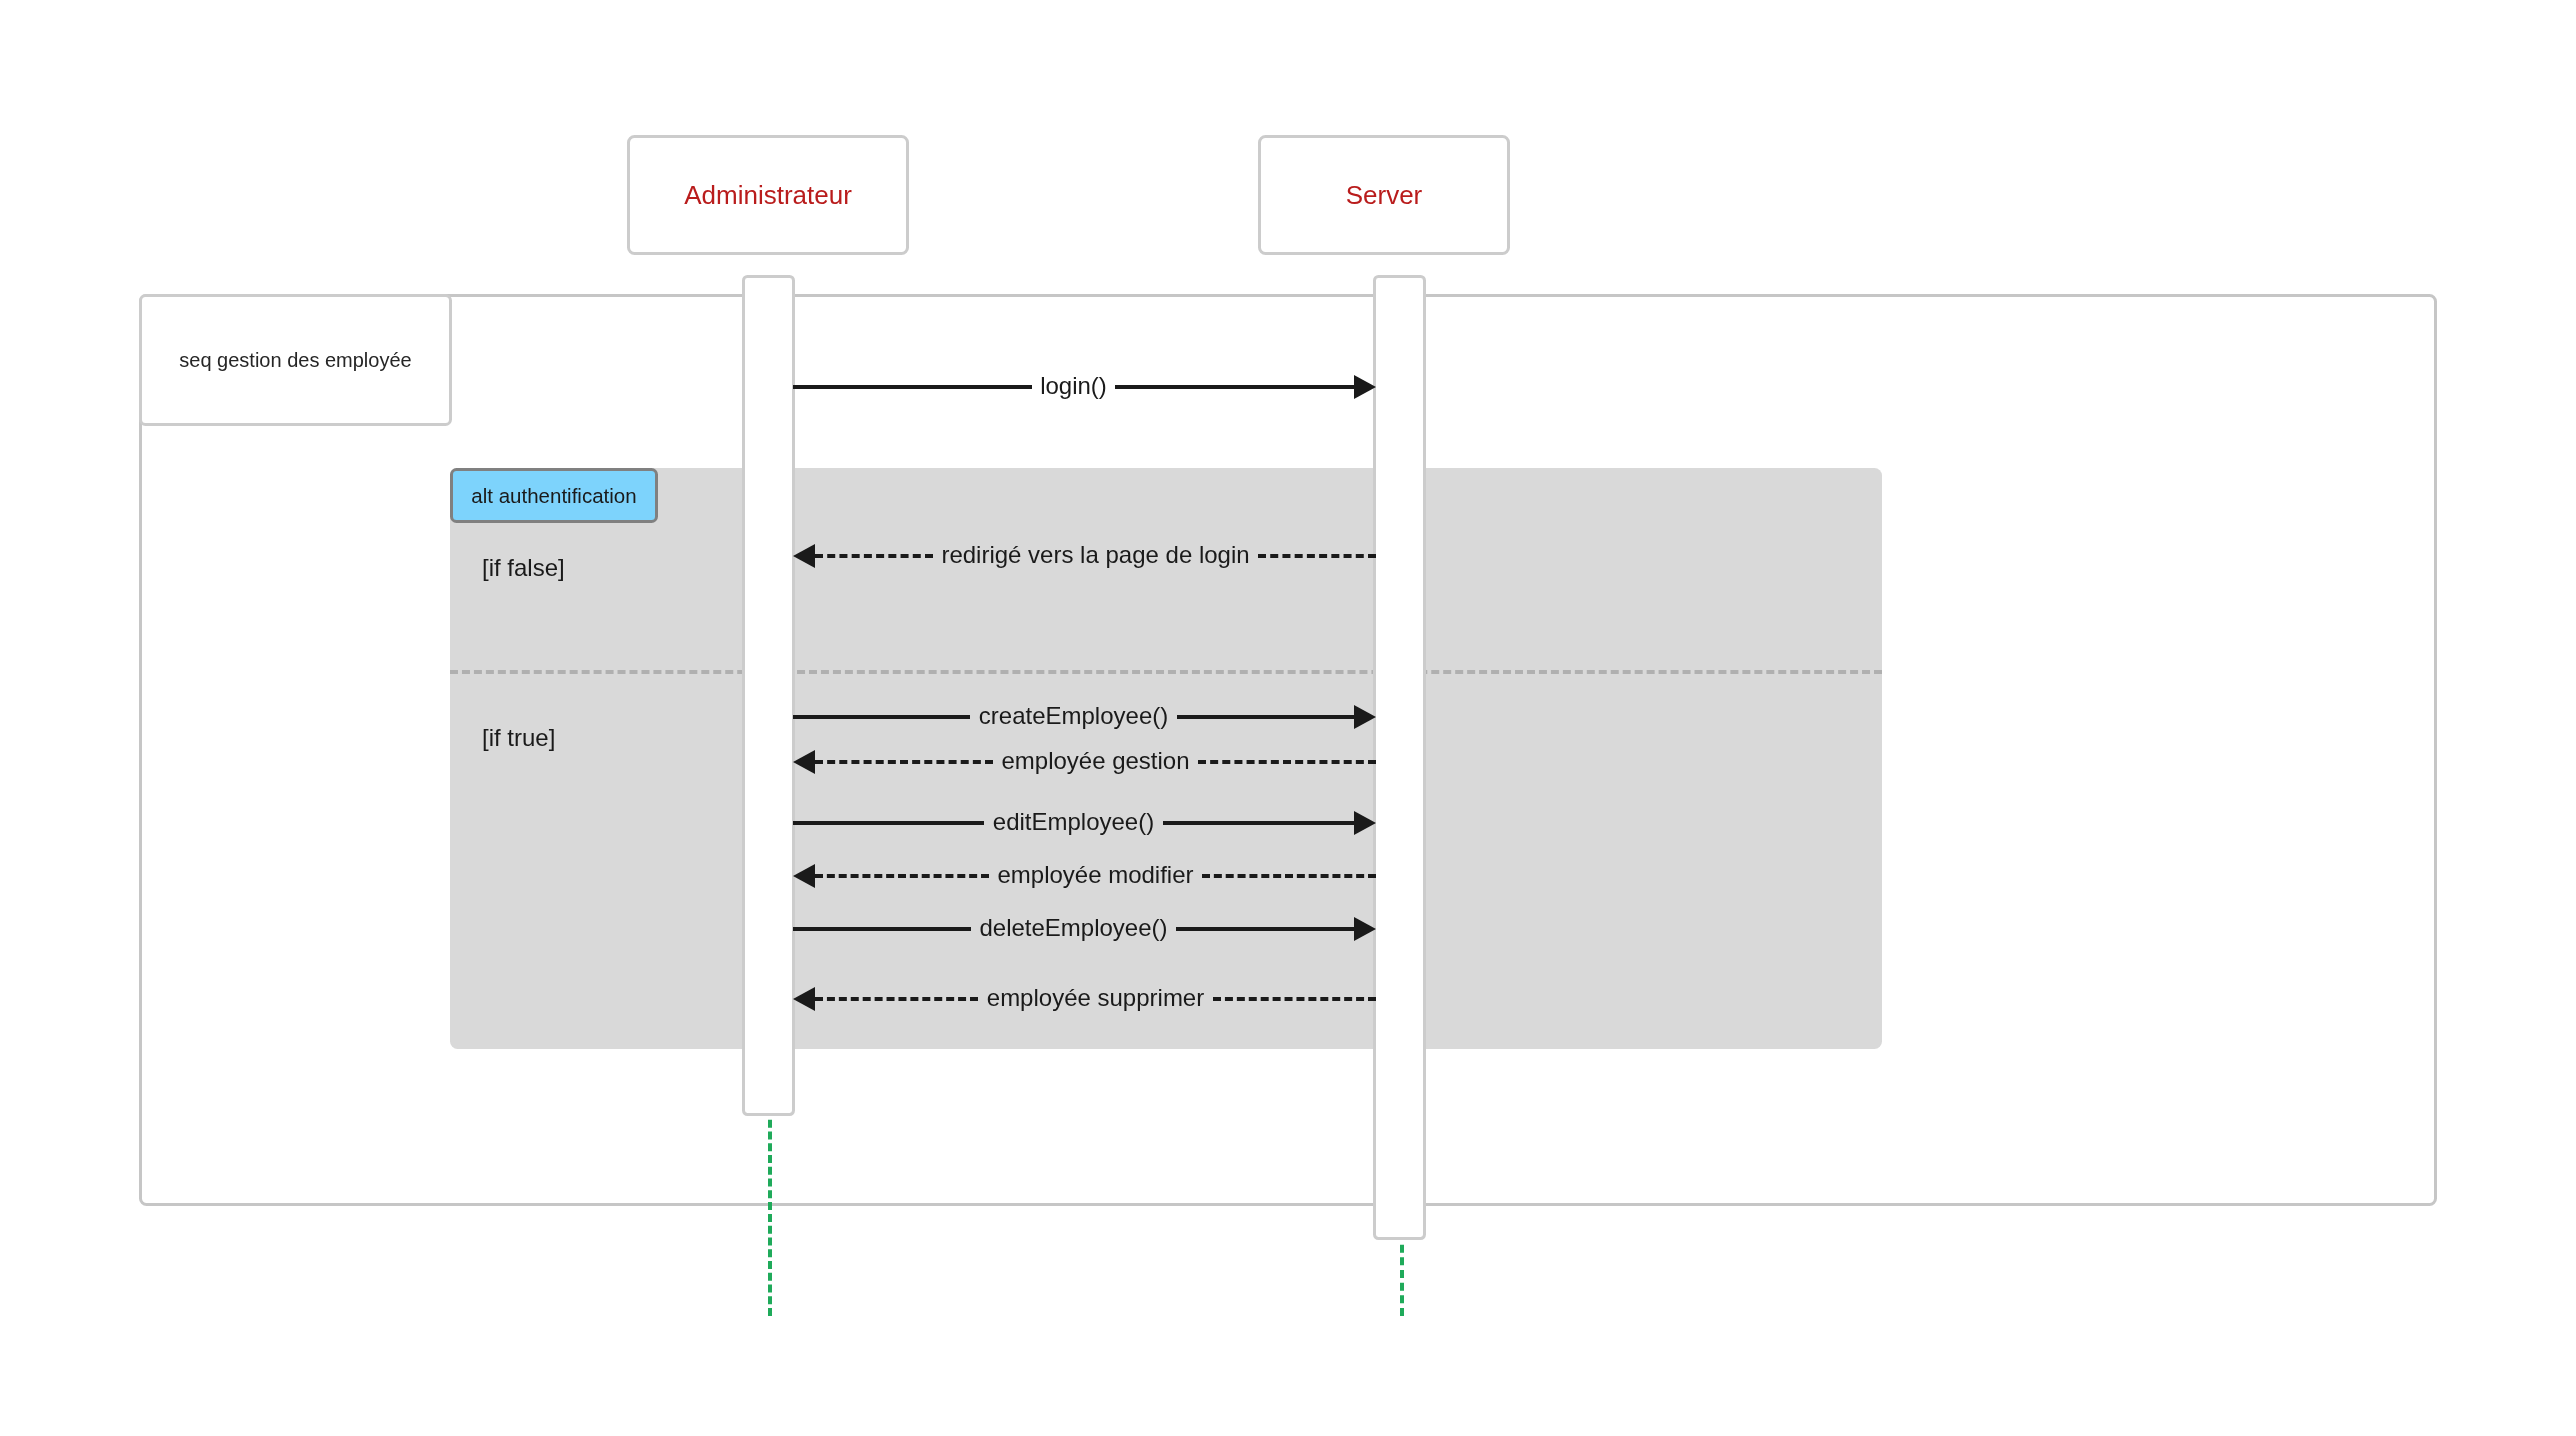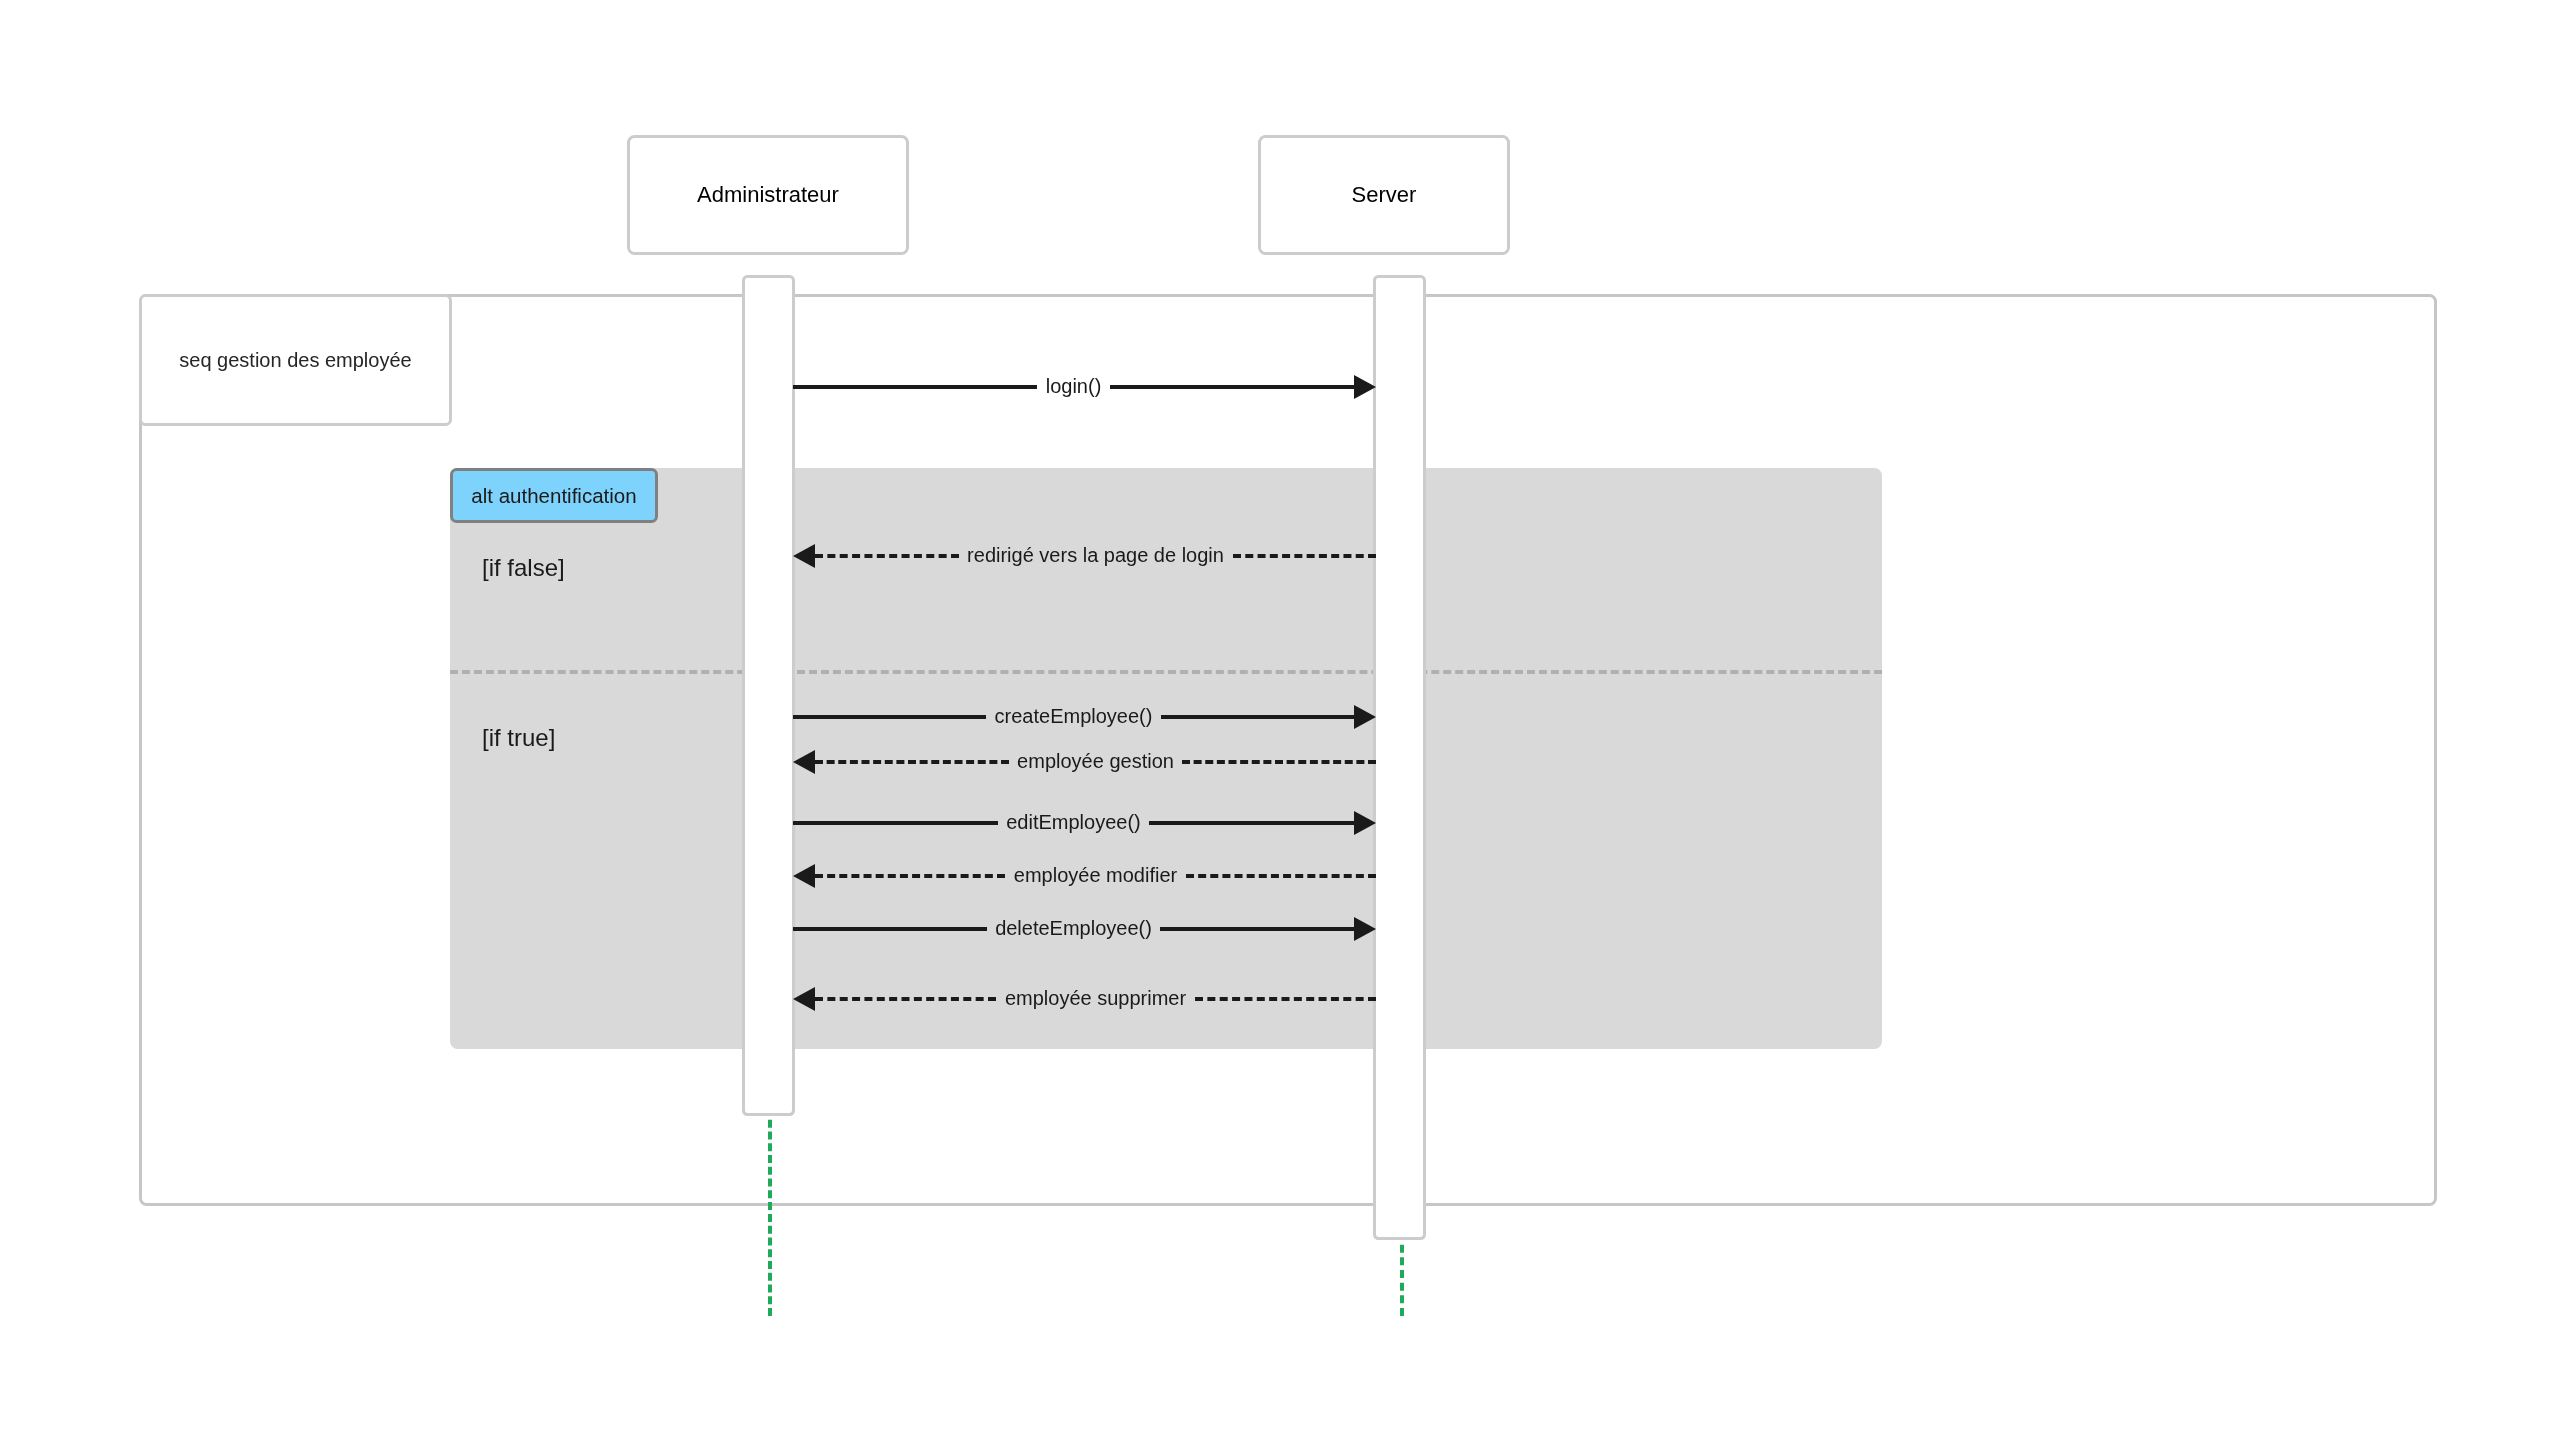"Administrateur" .participant-label { color: #000000 -> #b91c1c; font-size: 22px -> 26px }
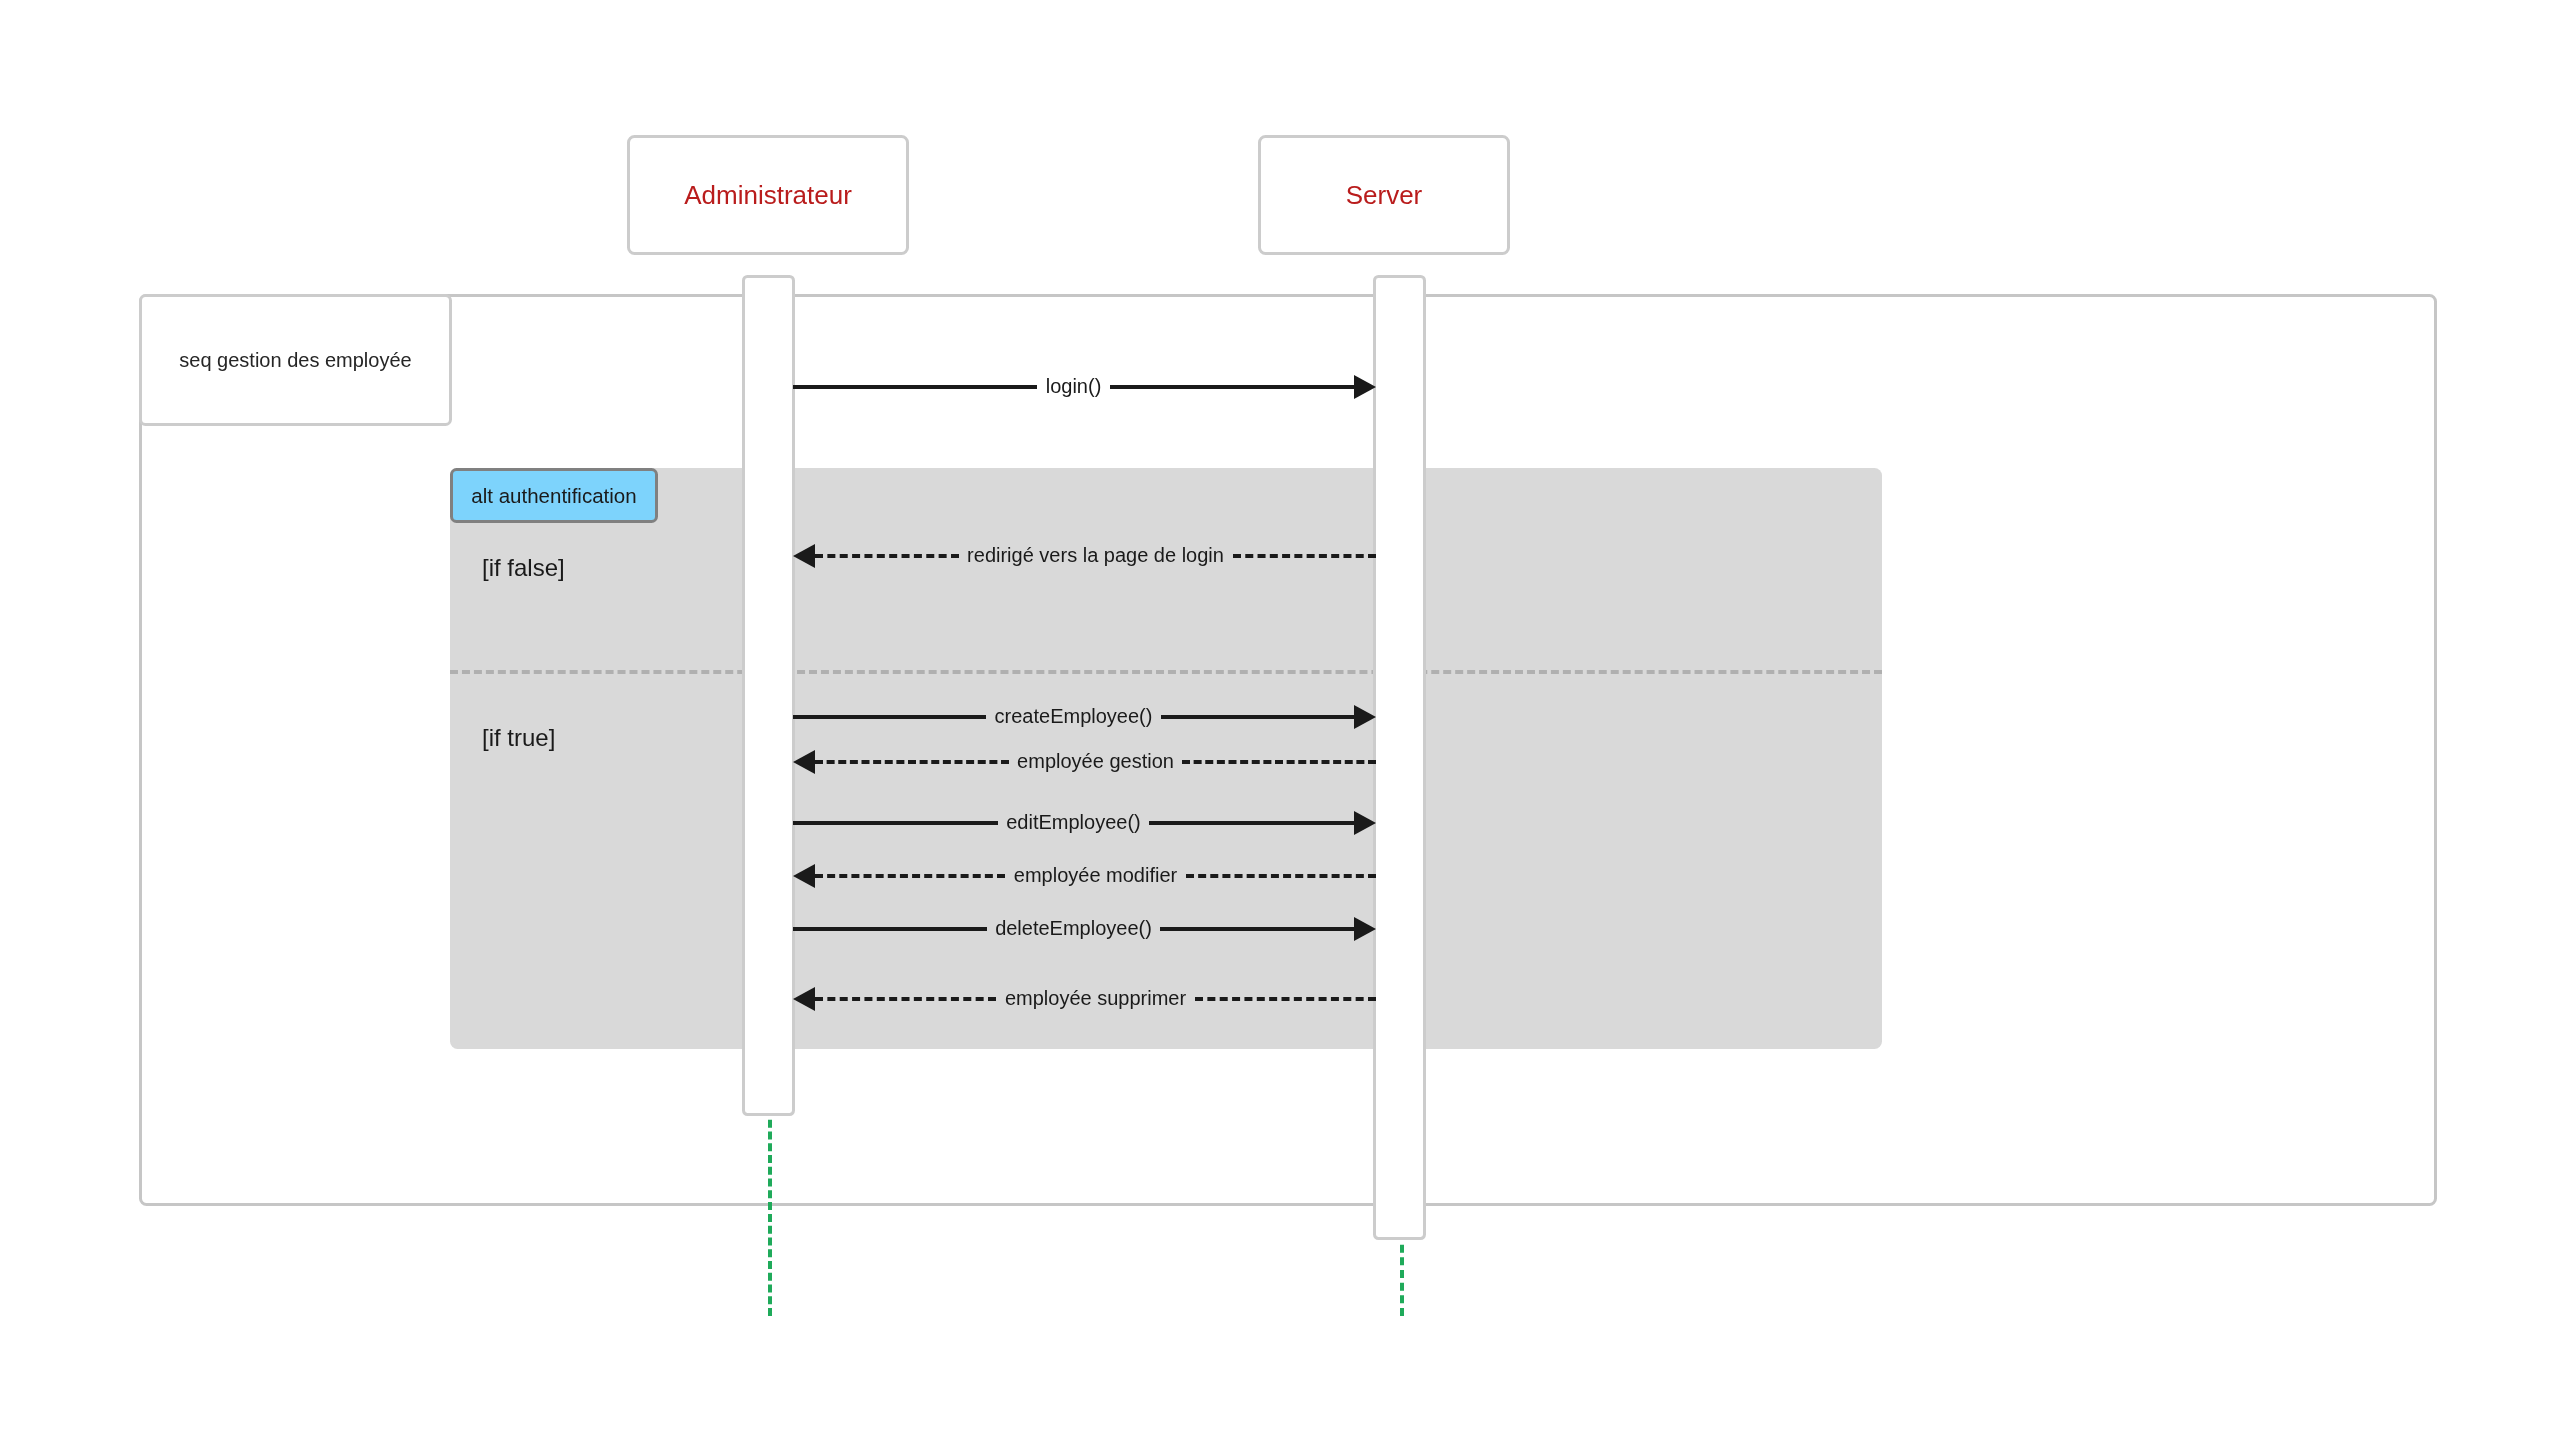"login()" .msg-label { font-size: 20px -> 24px }
